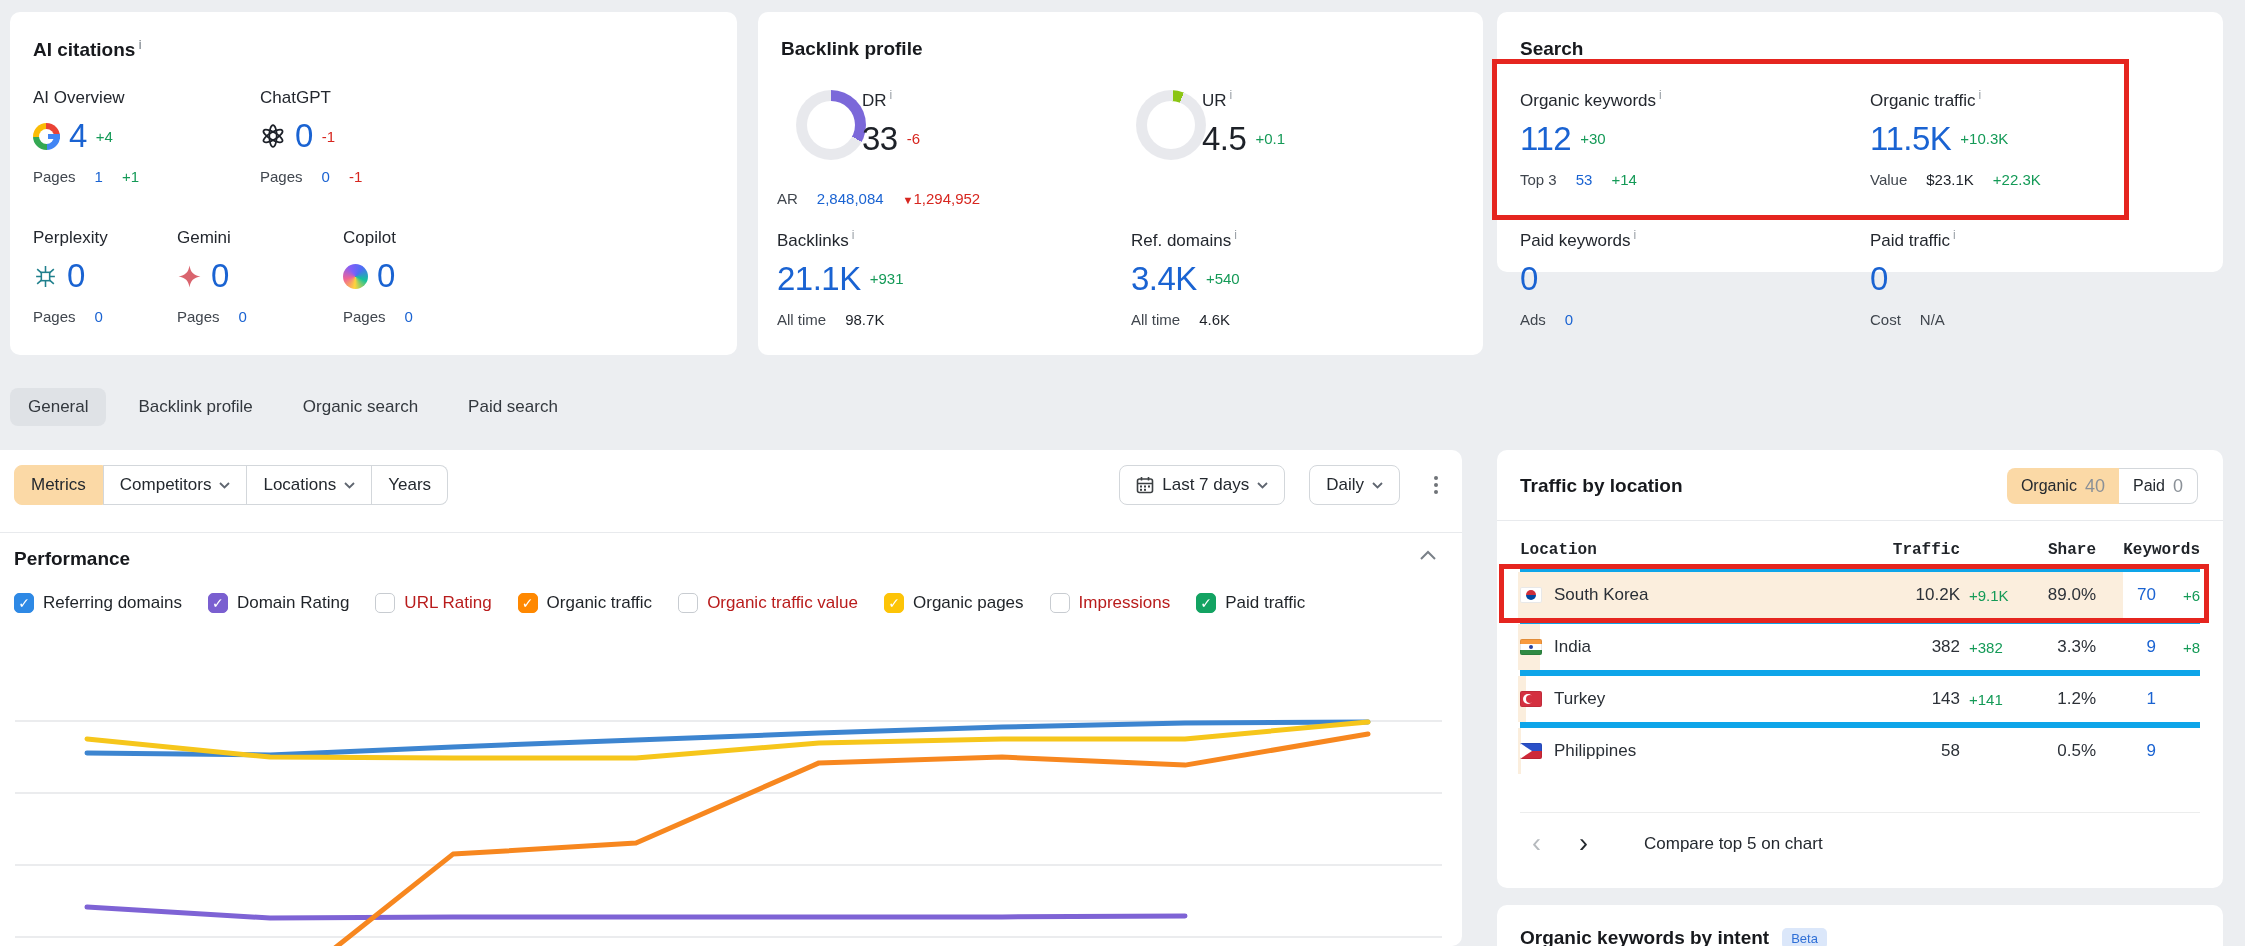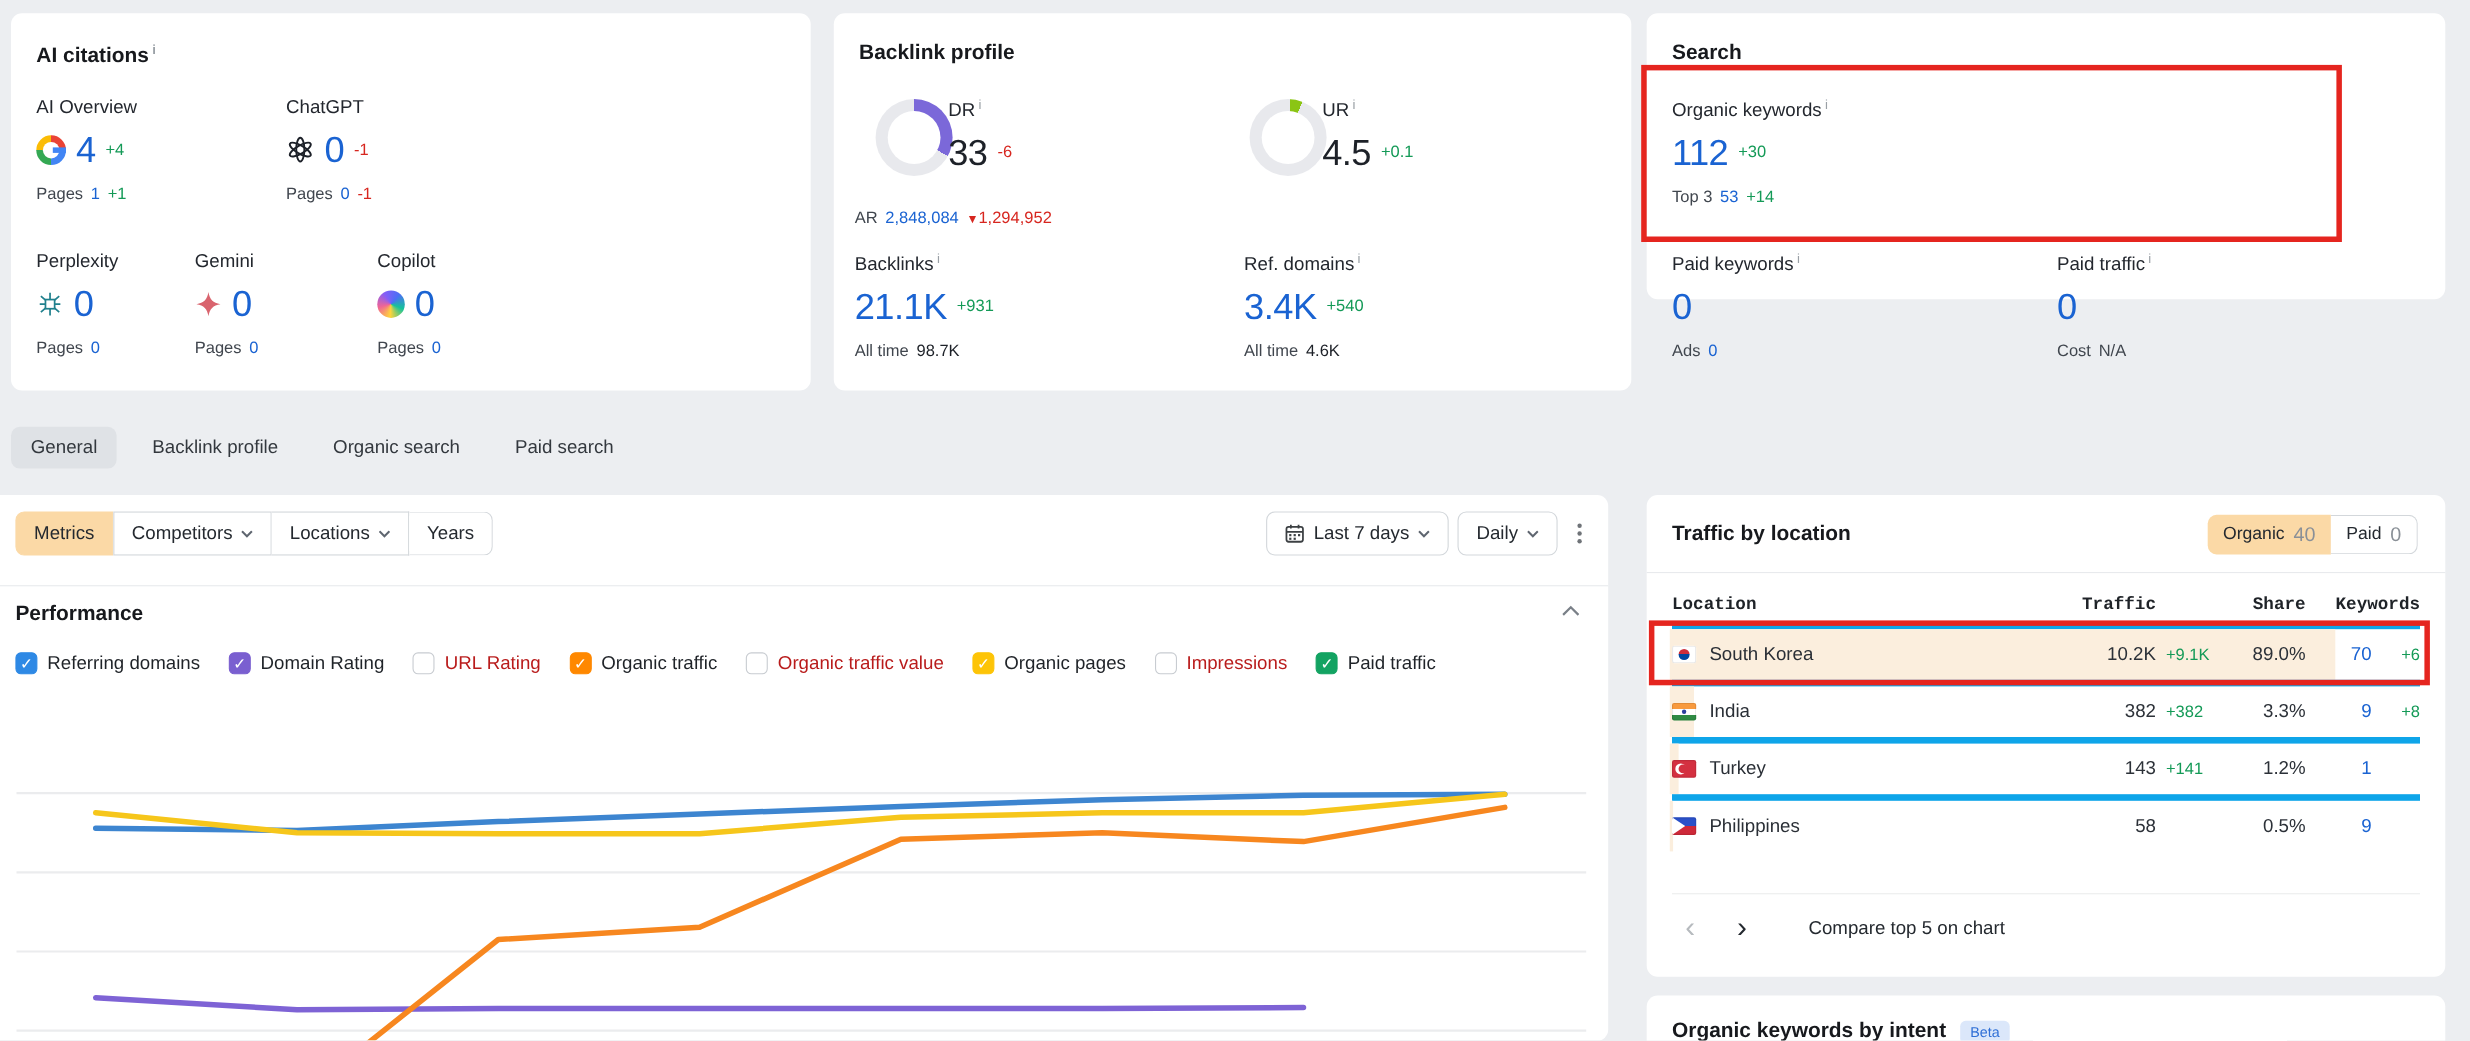"Organic traffic i" div.metric { html: none -> <div> <div><span>Organic traffic</span><span>i</span></div> <div> <span>11.5K</span> <span>+10.3K</span> </div> <div> <span>Value</span> <span>$23.1K</span> <span>+22.3K</span> </div> </div> }
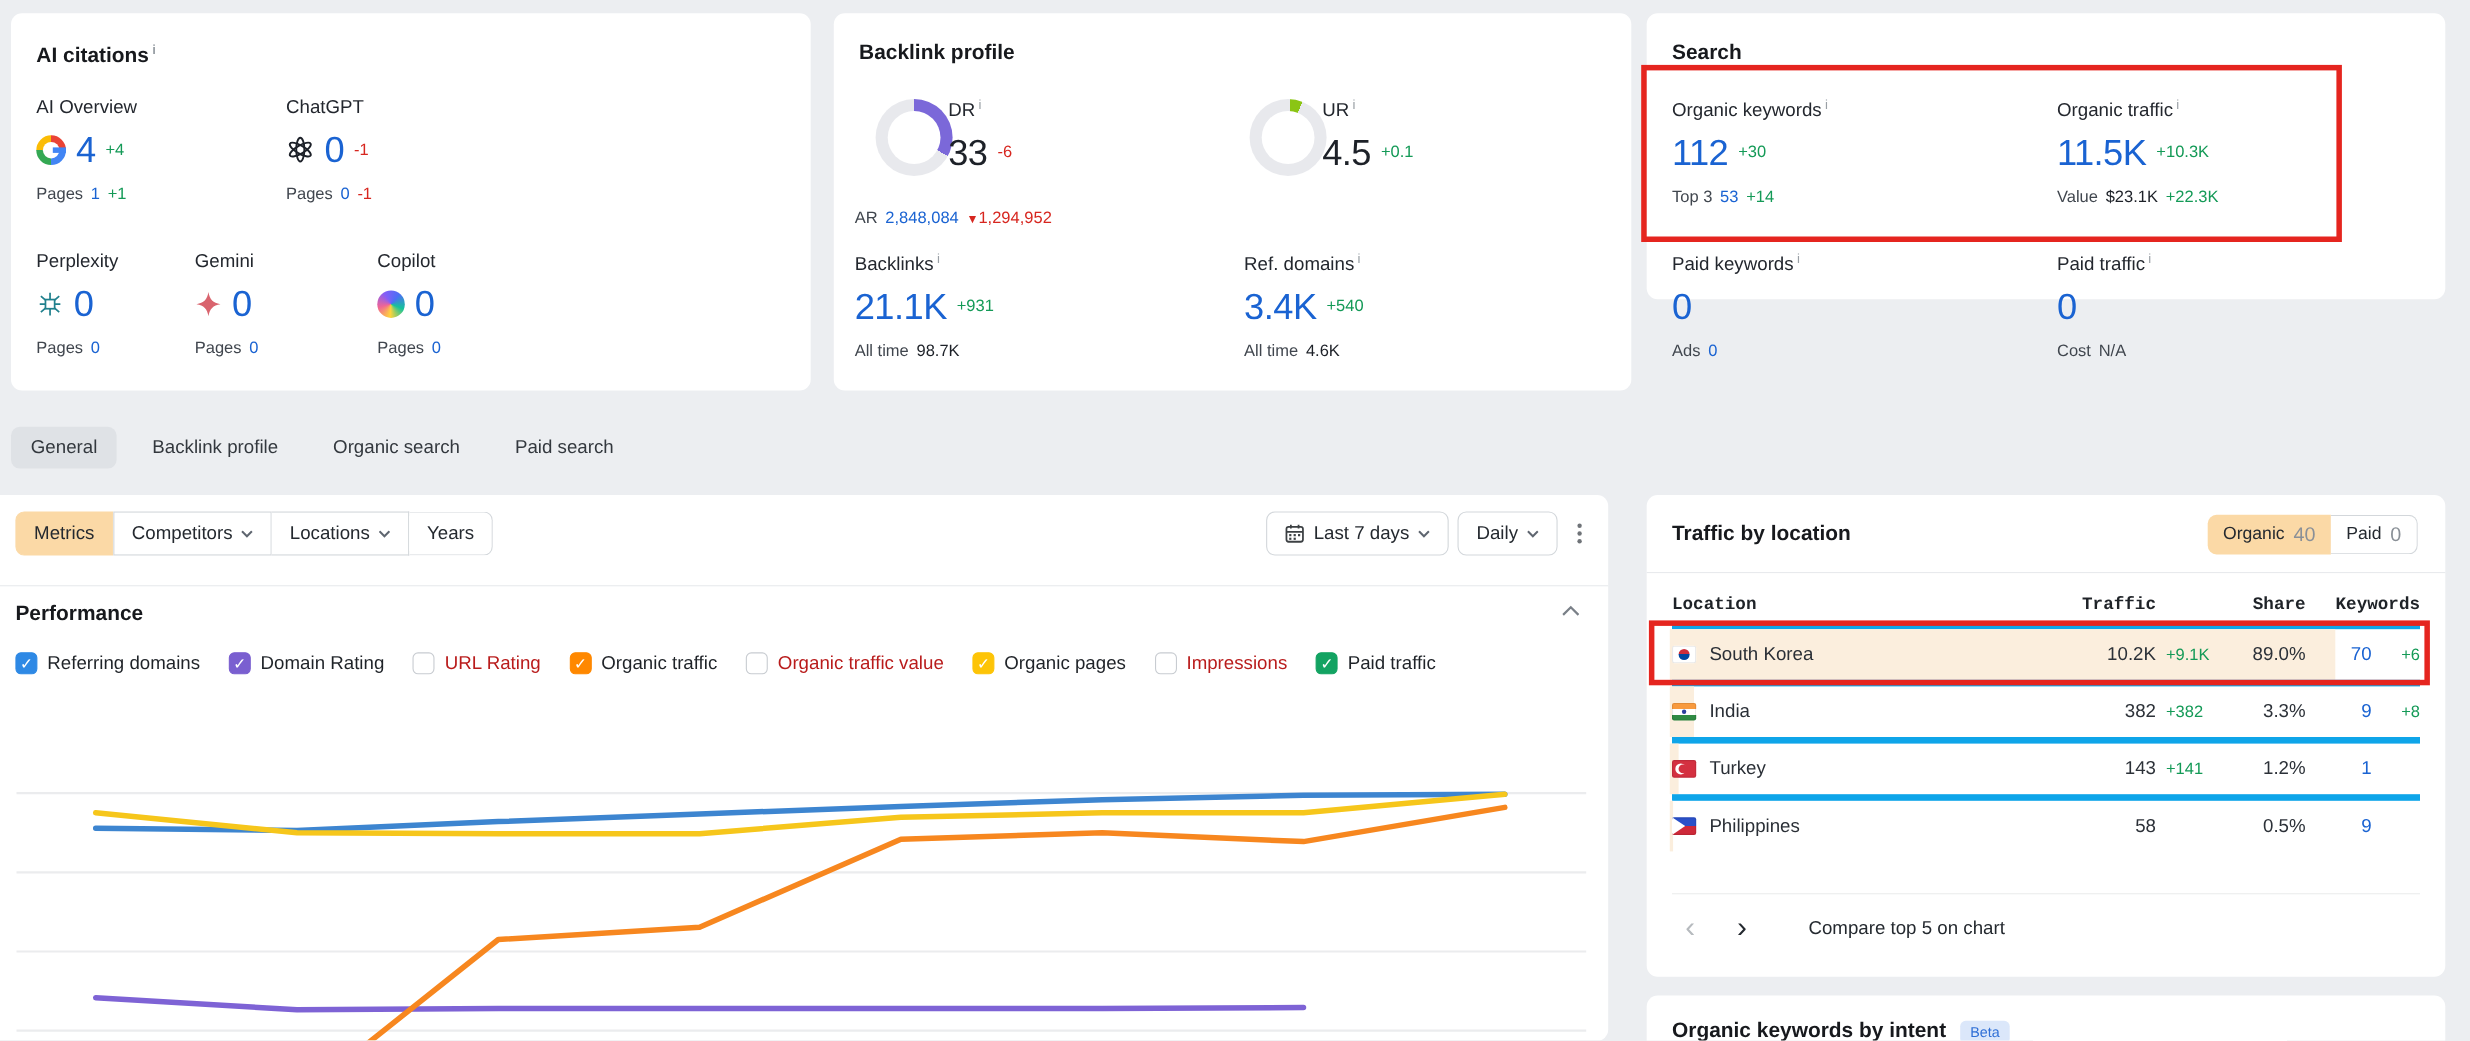"Pages" .m-sub { gap: 7px -> 19px }
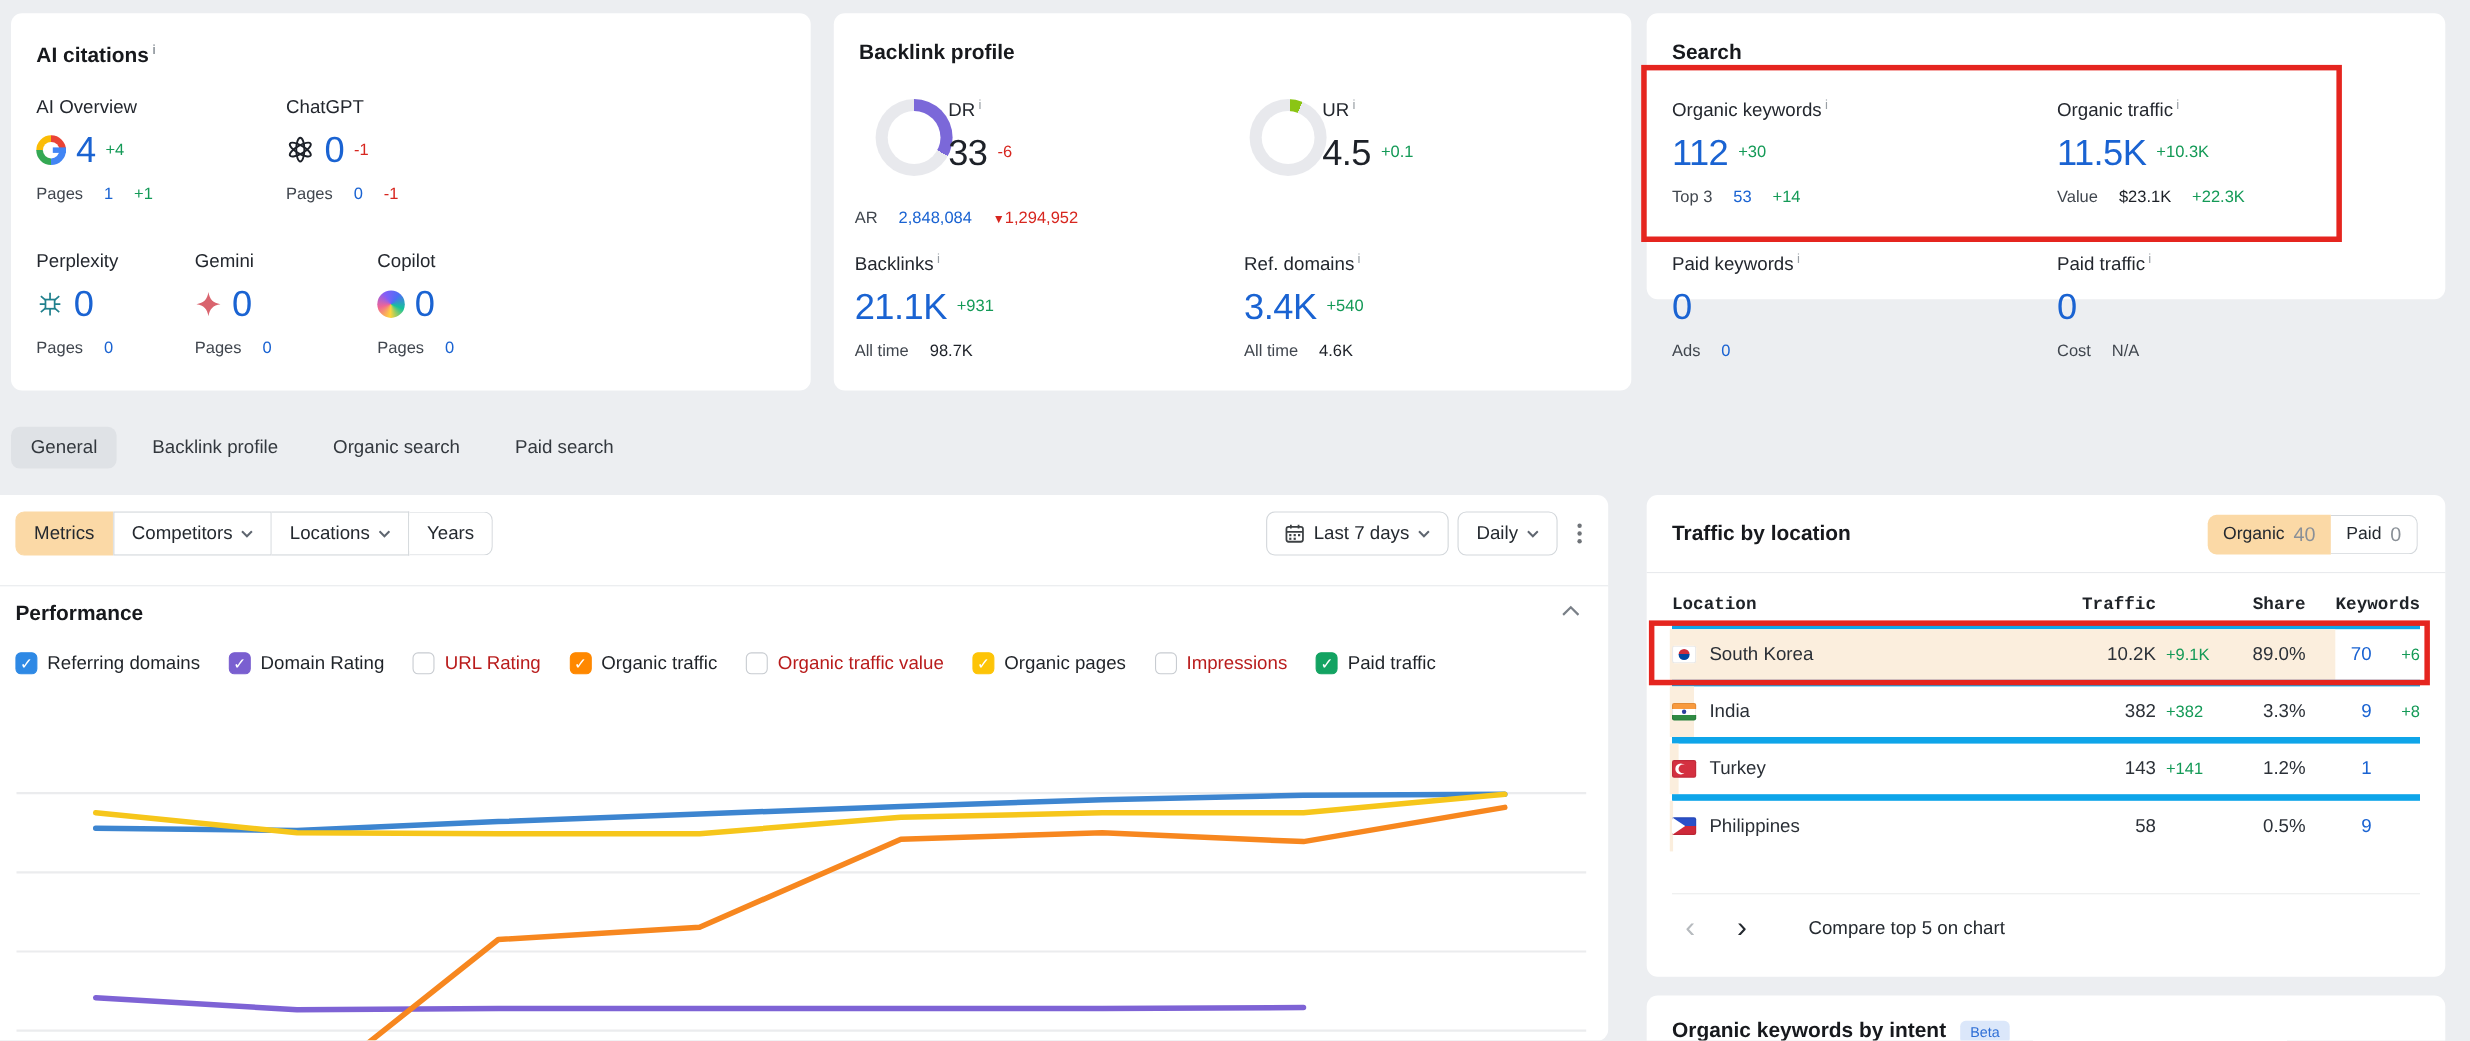"Last 7 days" .toolbar-right { gap: 8px -> 24px }
